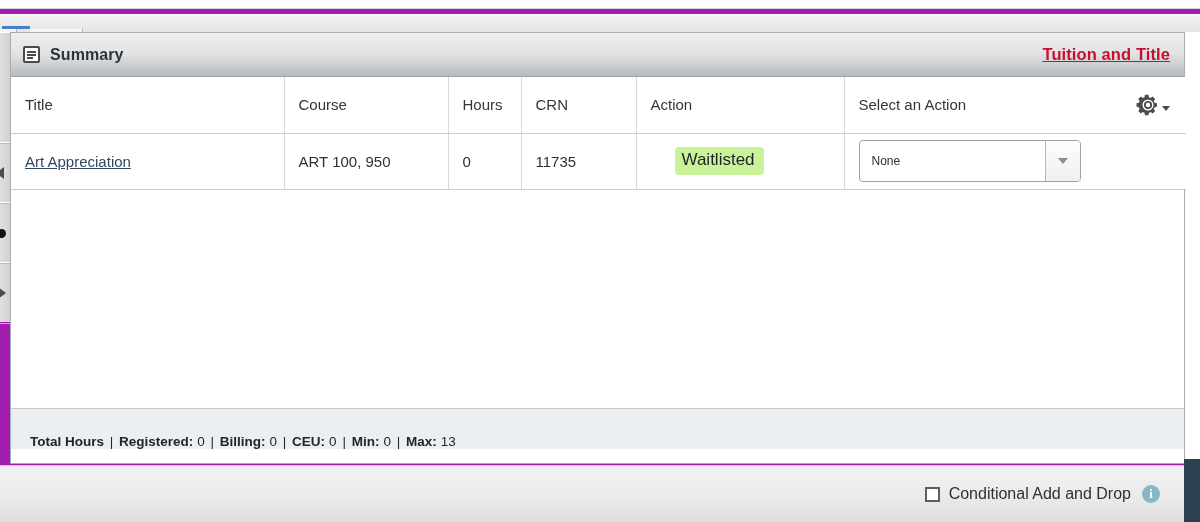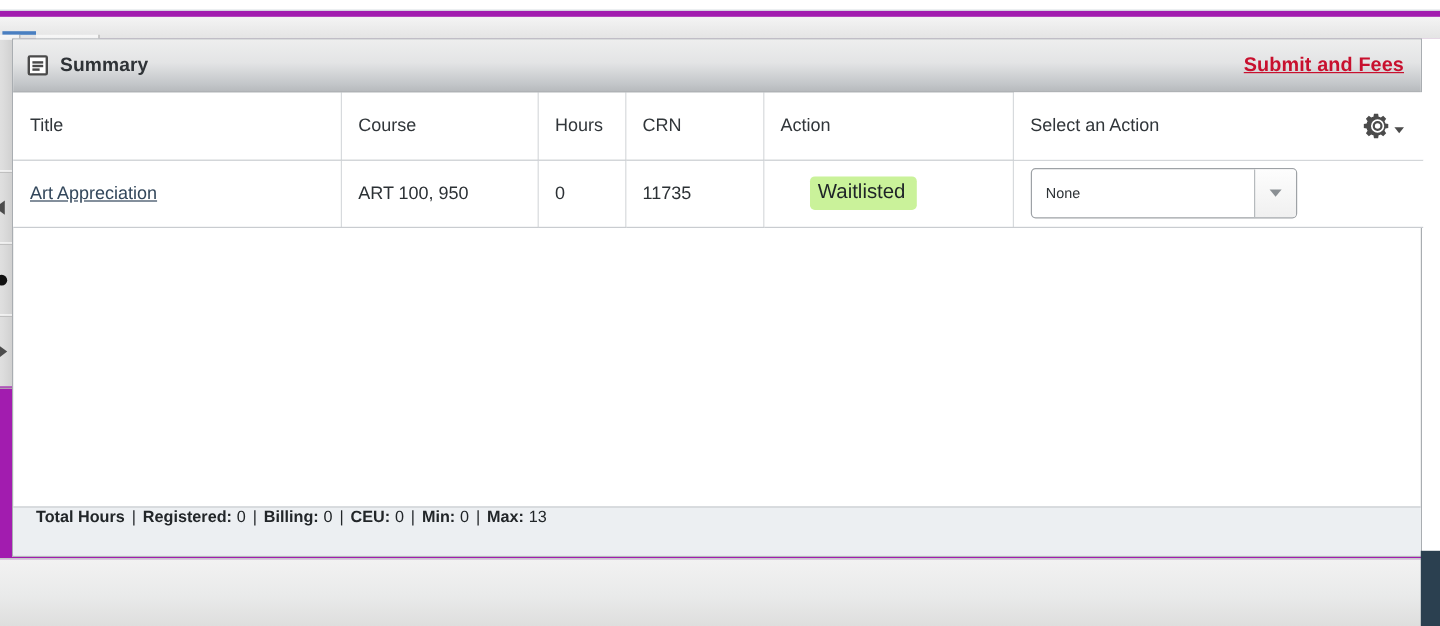"Submit and Fees" span.tuition-link { text: Submit and Fees -> Tuition and Title }
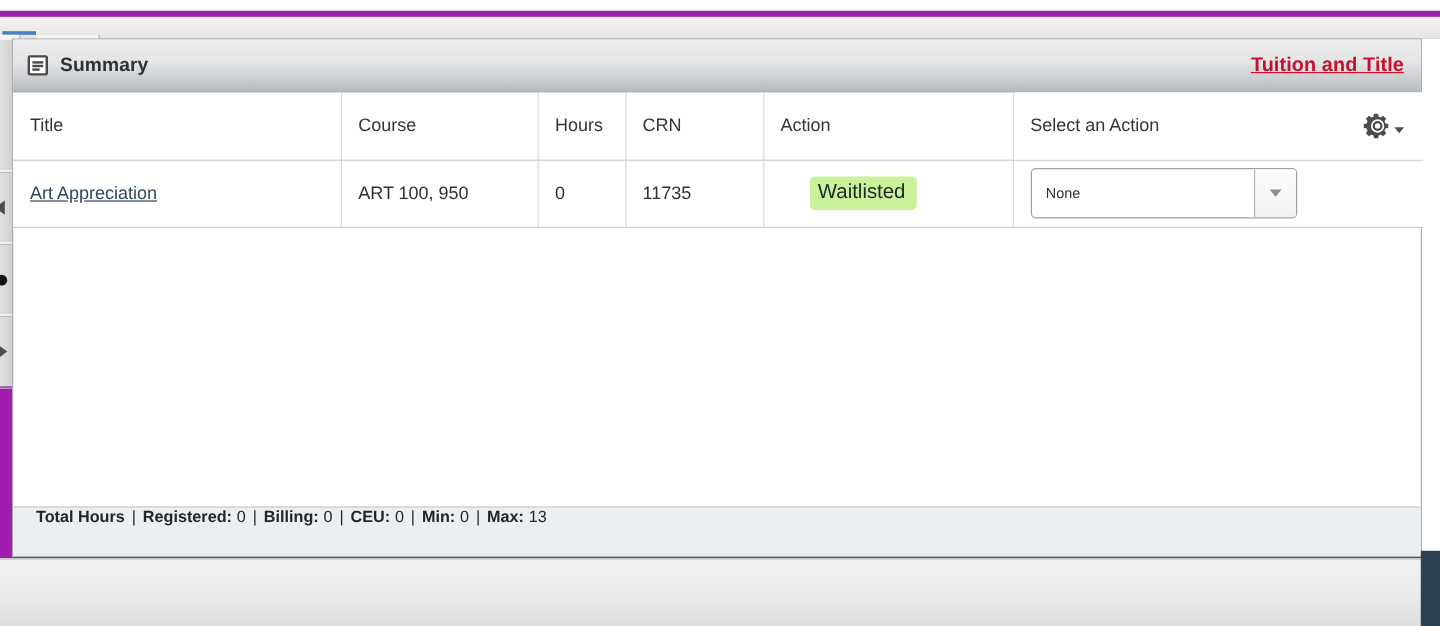"Total Hours" .totals { align-items: flex-start -> flex-end; bottom: 0 -> 14px }
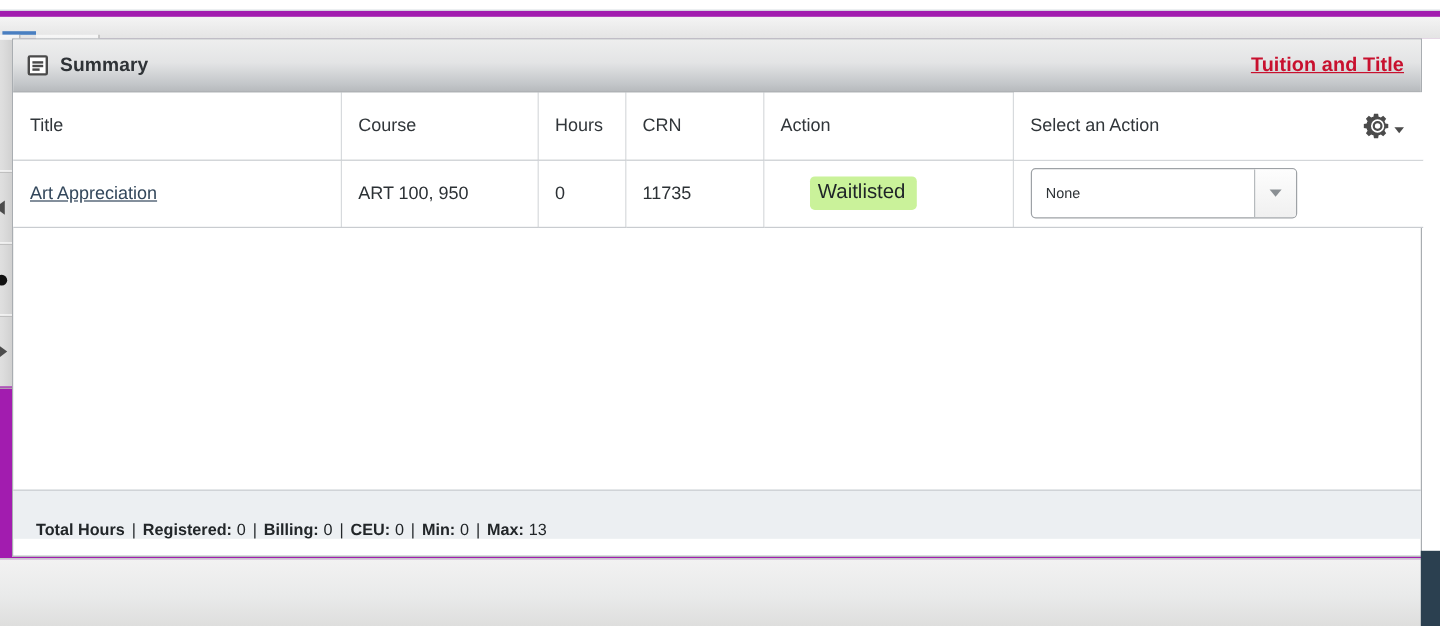"Conditional Add and Drop" div.cond-wrap { html: none -> <div> <span></span> <span>Conditional Add and Drop</span> <span>i</span> </div> }
